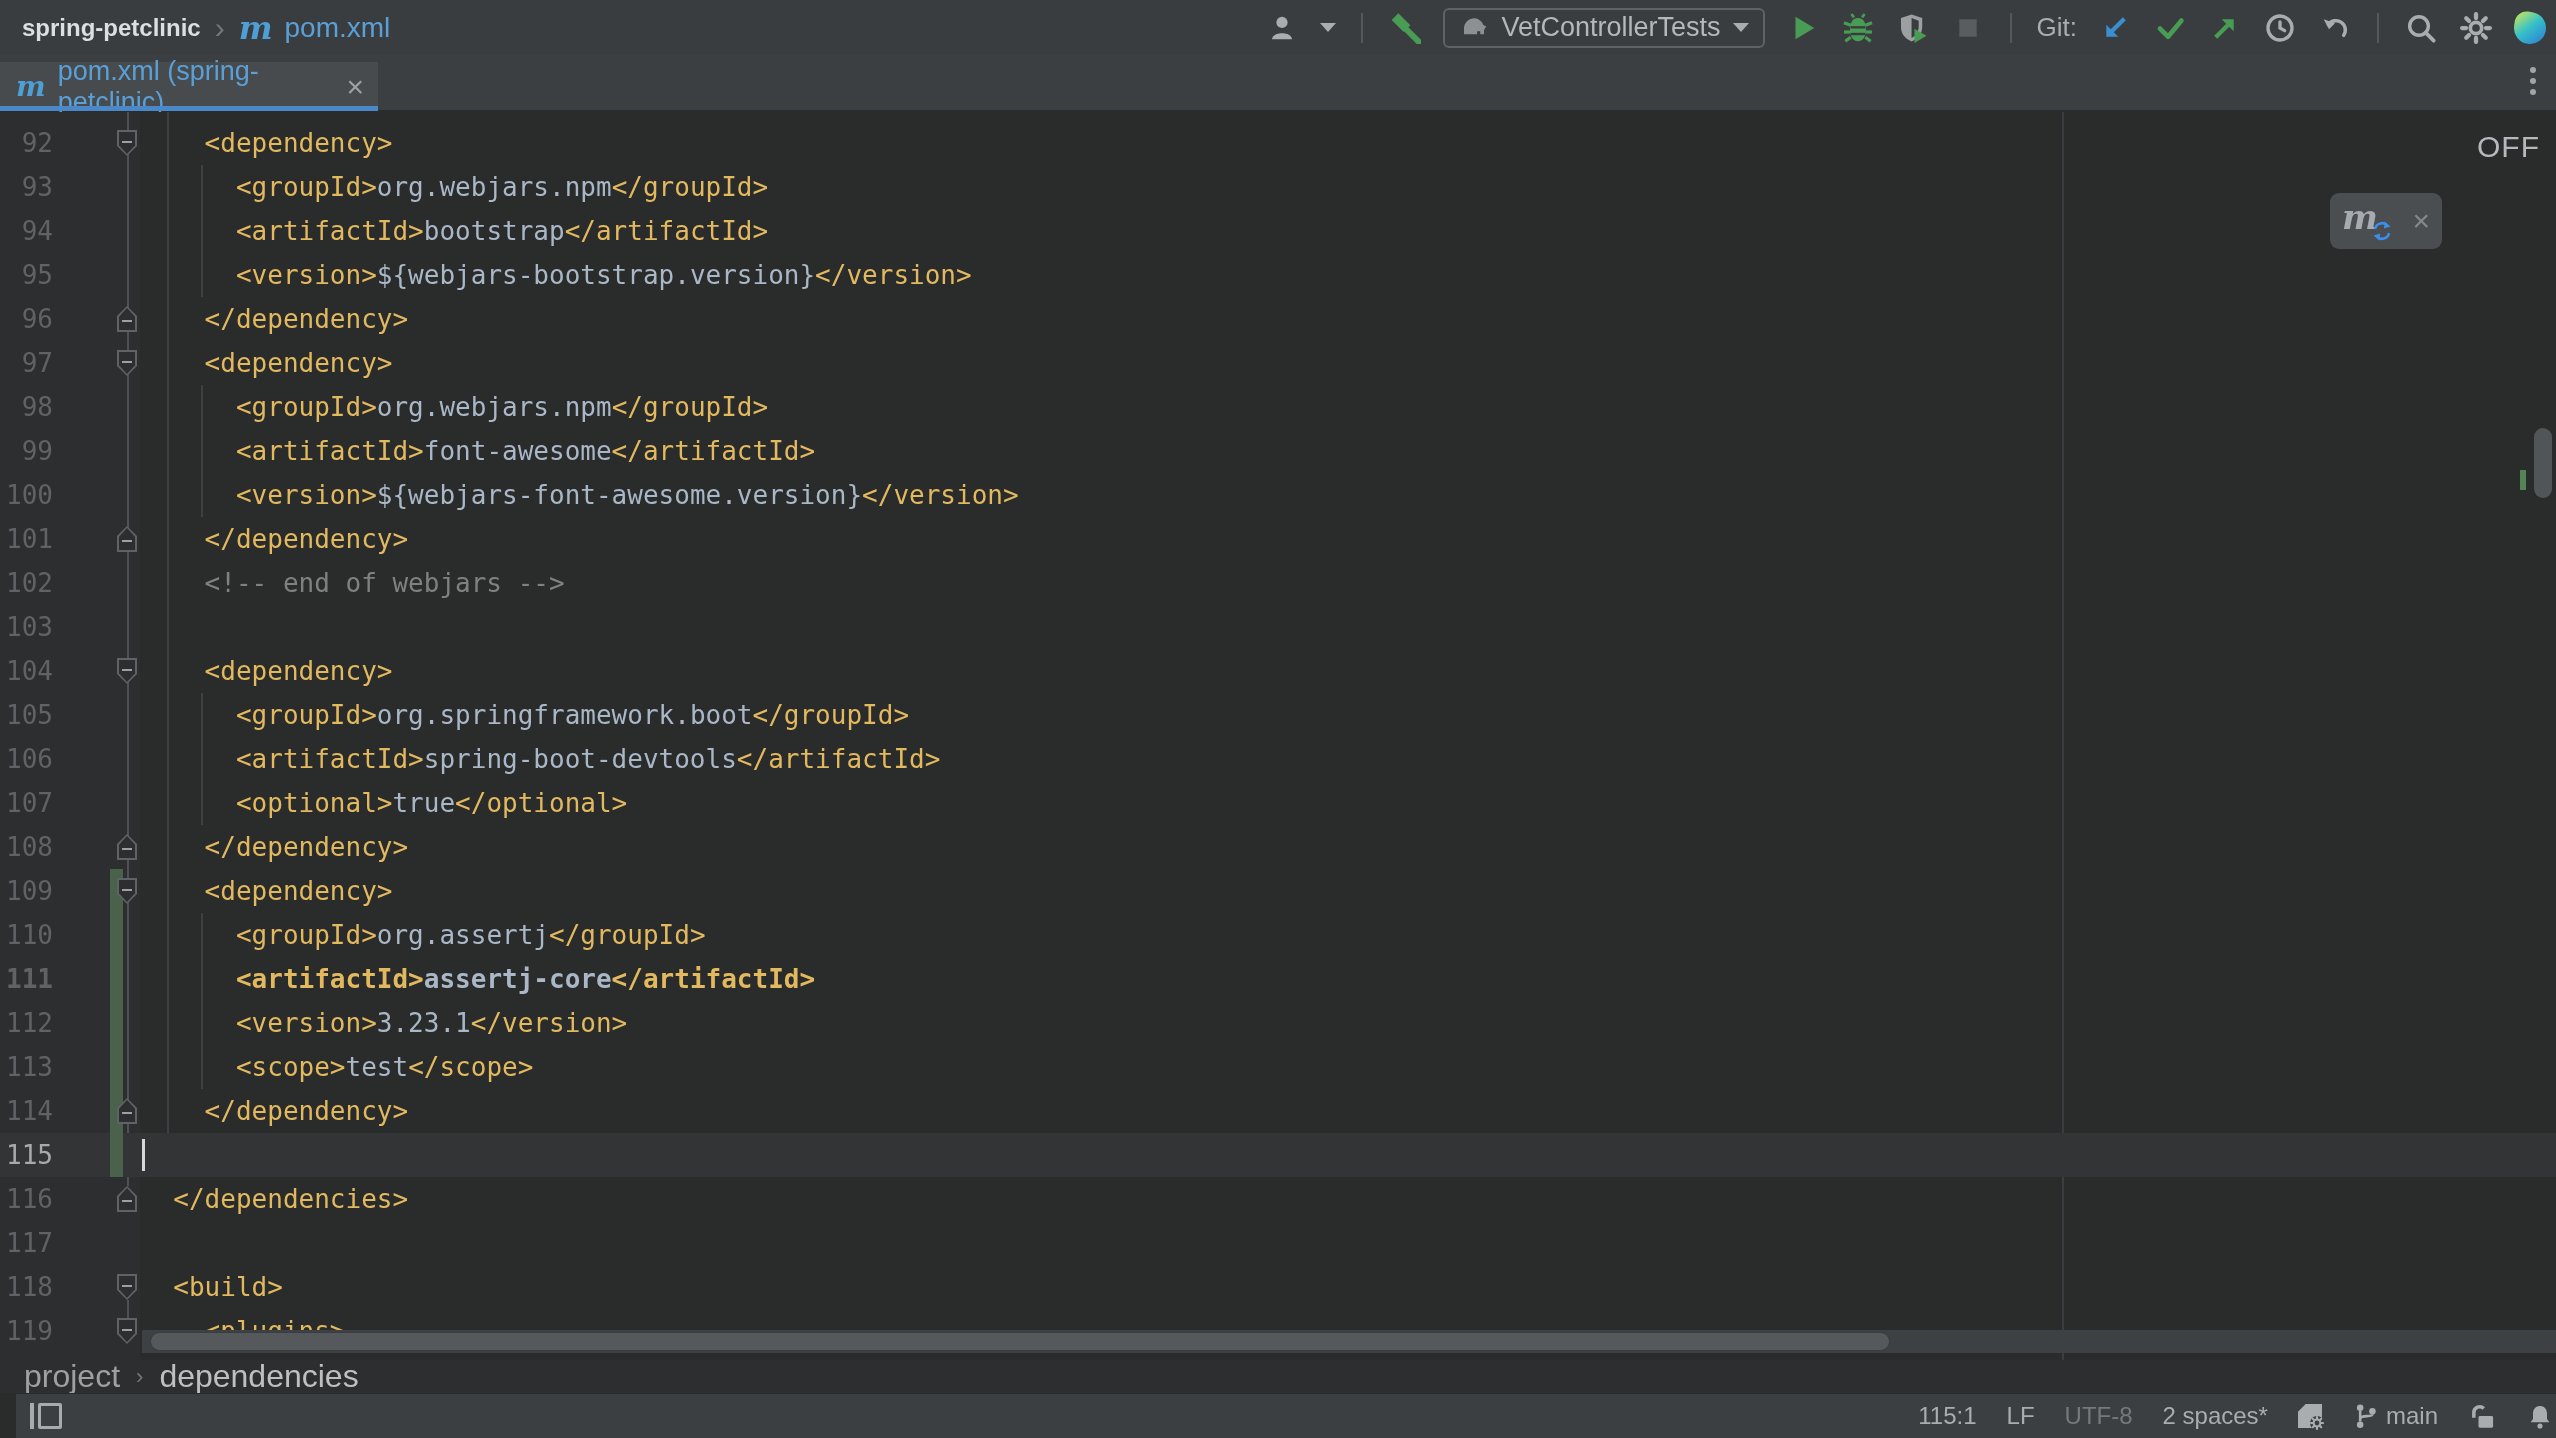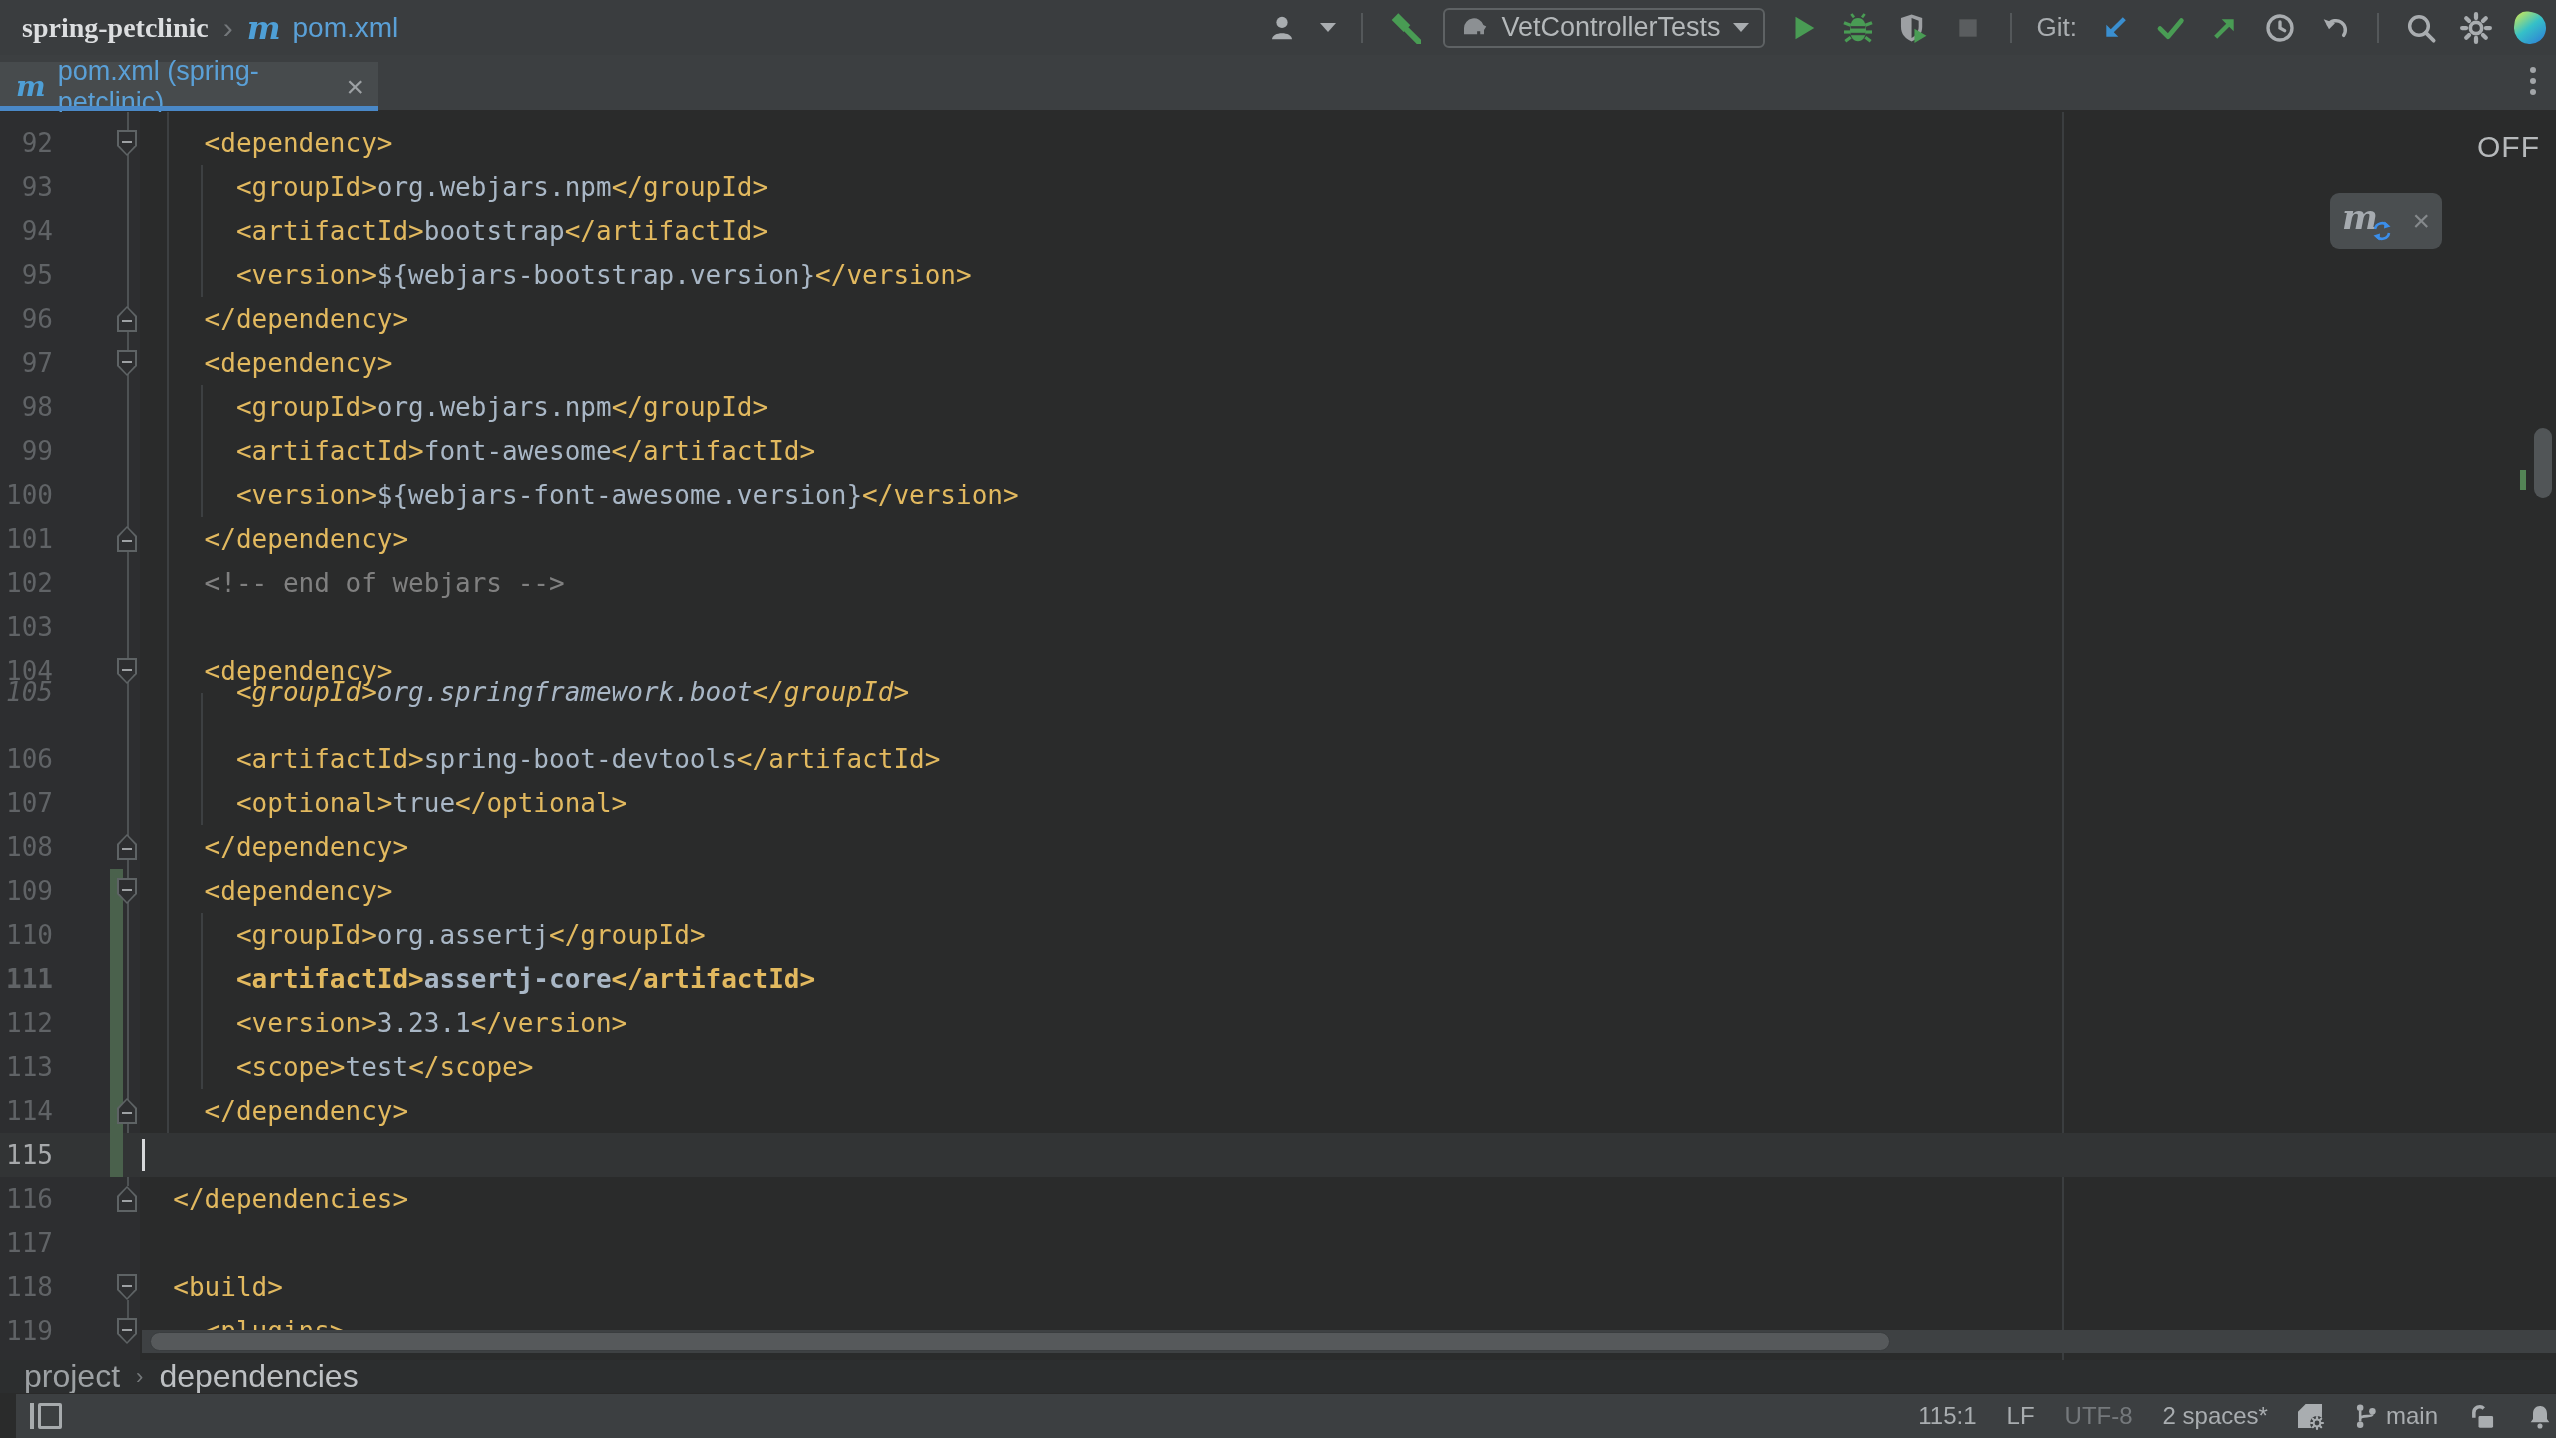"spring-petclinic" .tb-project { font-family: Liberation Serif, serif -> none; font-size: 28px -> 24px }
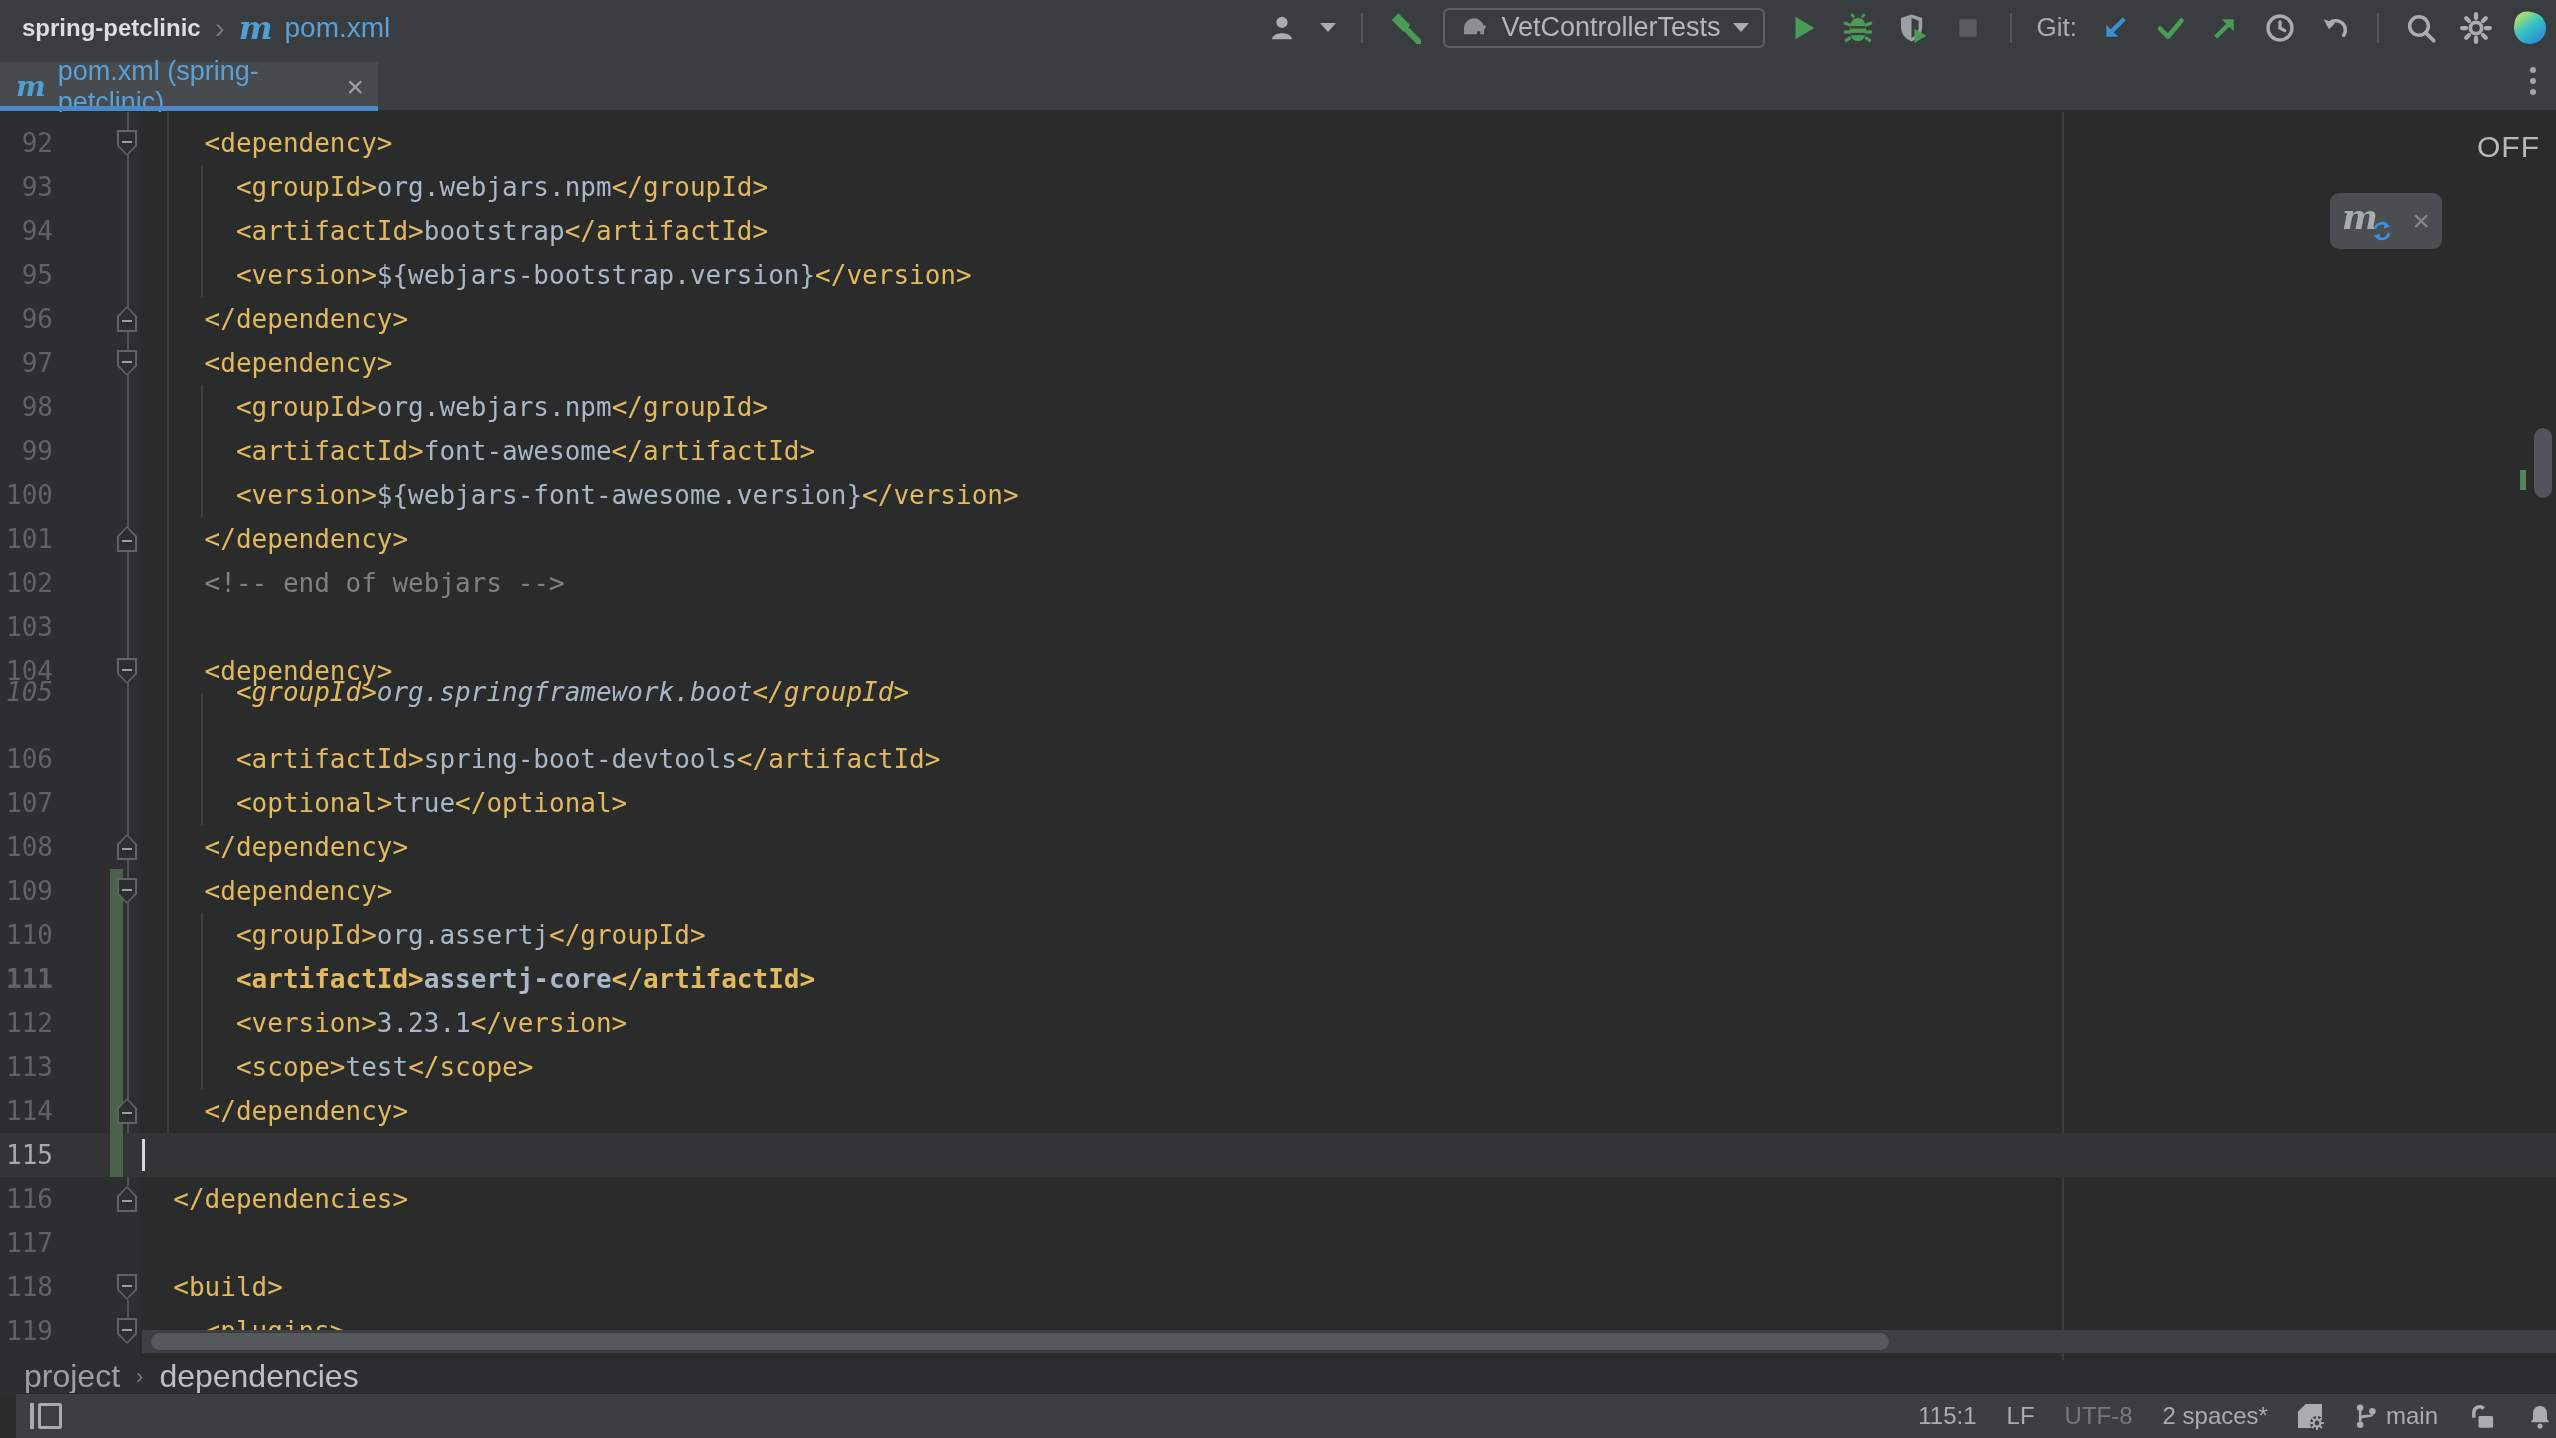"105" div.row { font-style: italic -> none; top: 558px -> 581px }
